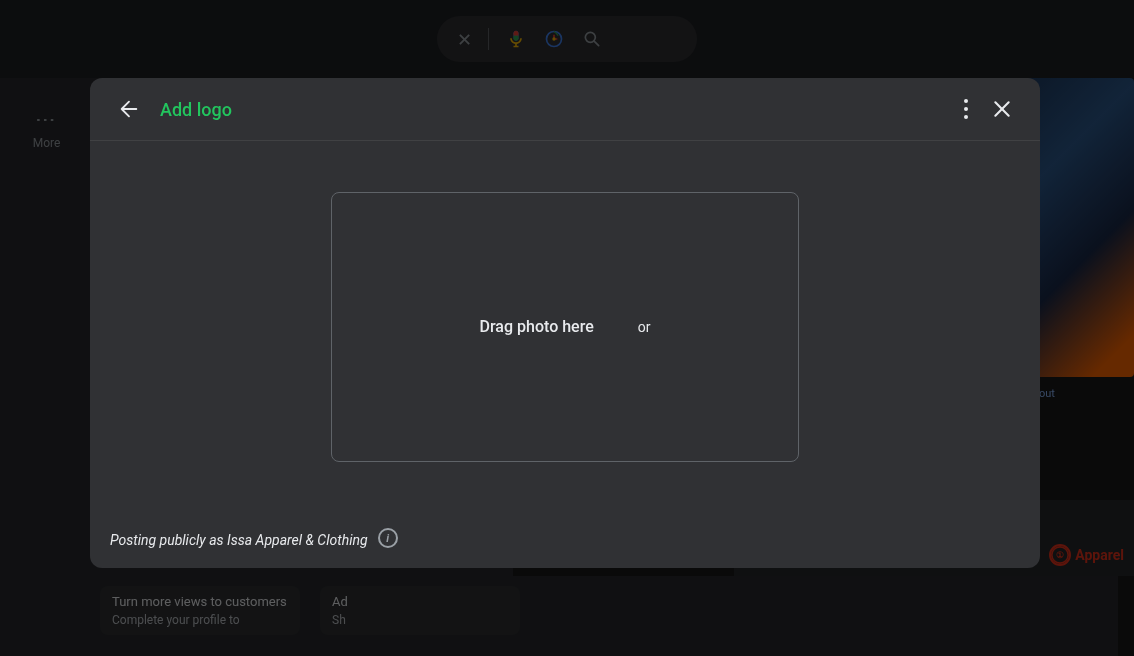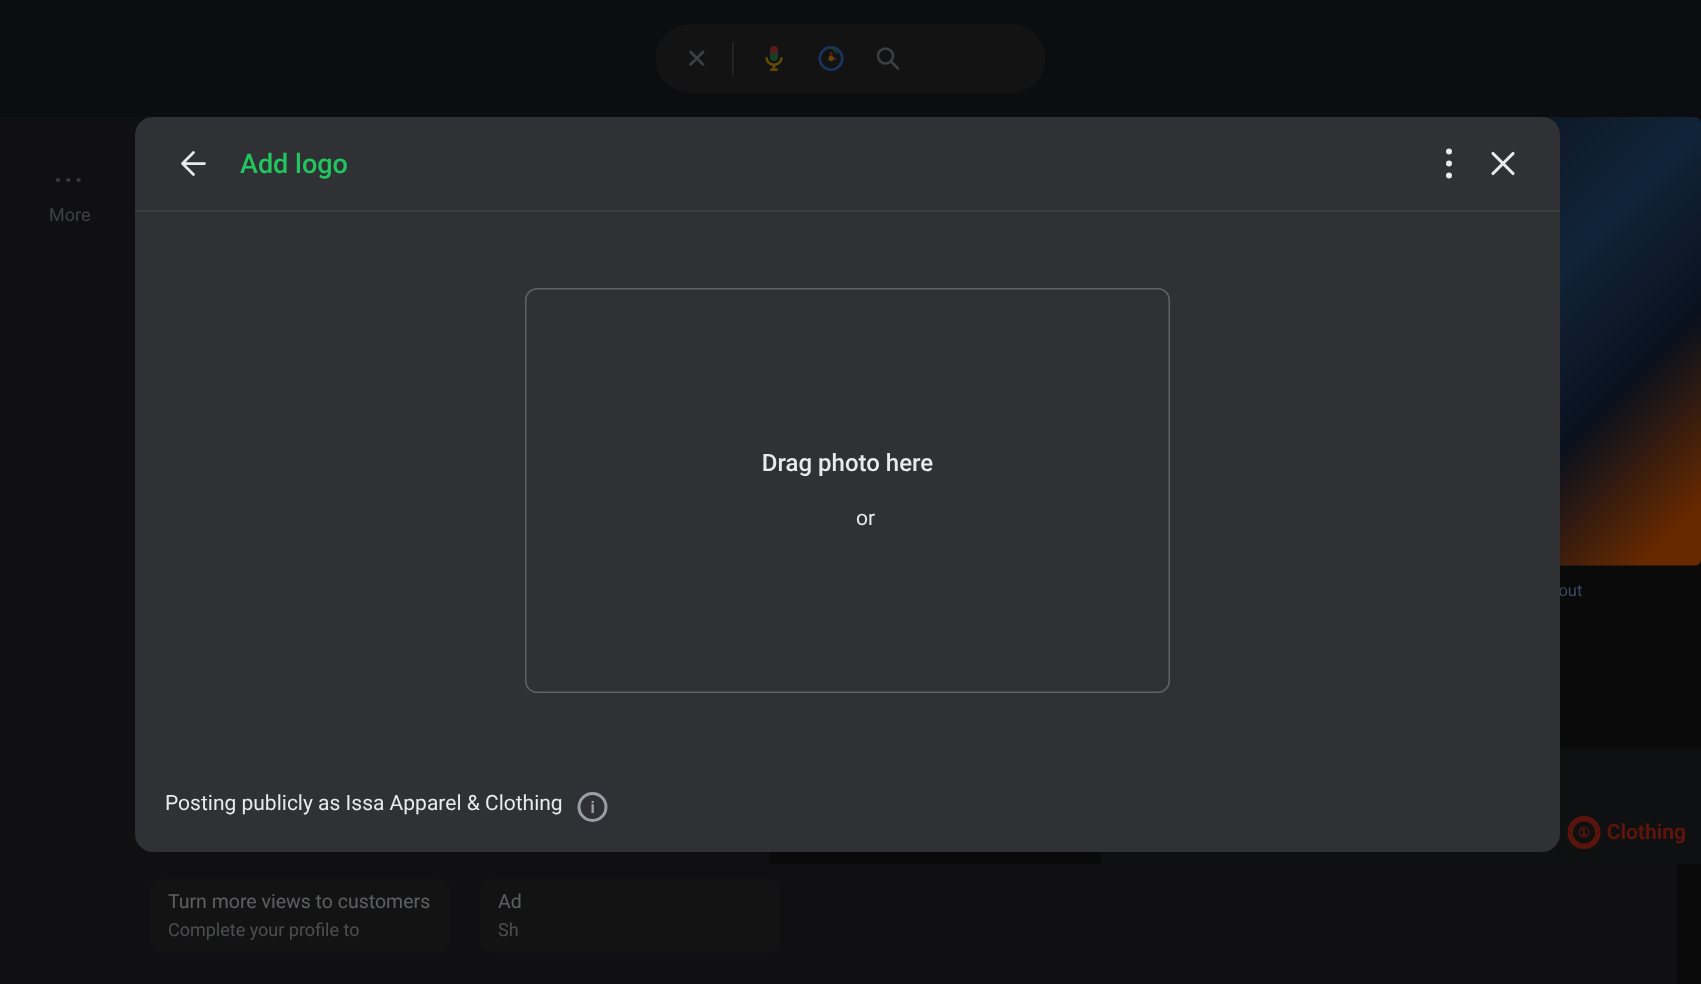"Drag photo here" .drop-zone { flex-direction: column -> row; width: 430px -> 468px }
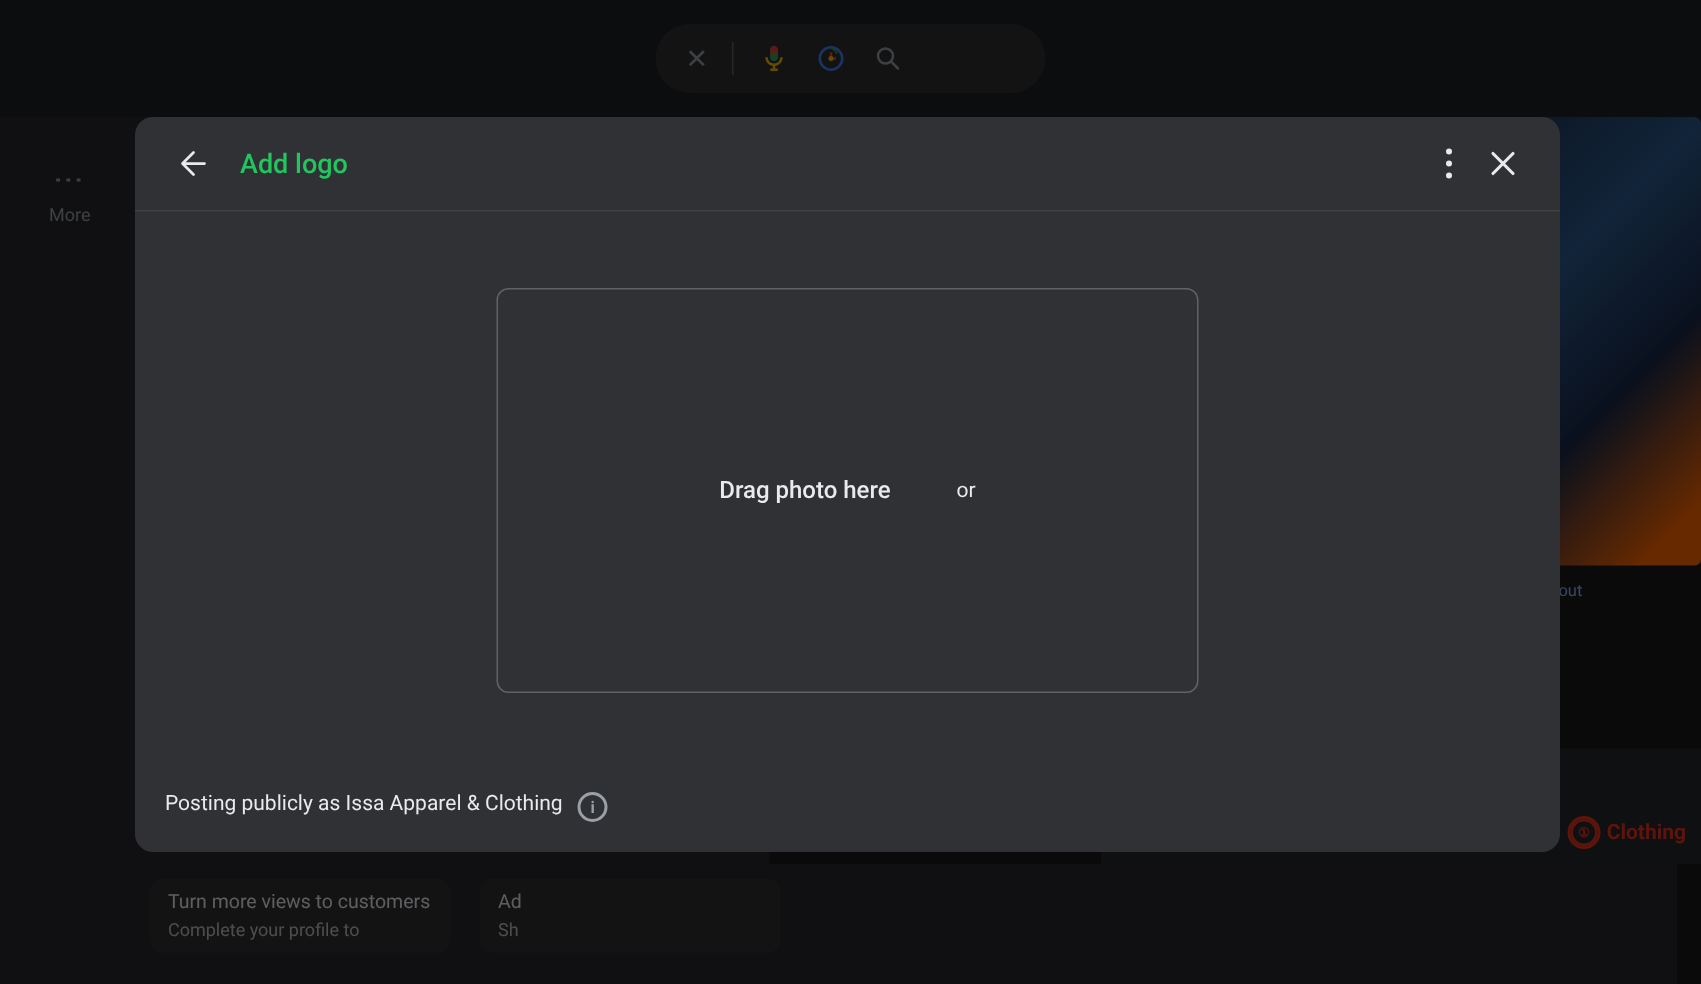"Posting publicly as Issa Apparel" .modal-footer { align-items: flex-start -> flex-end; font-style: none -> italic }
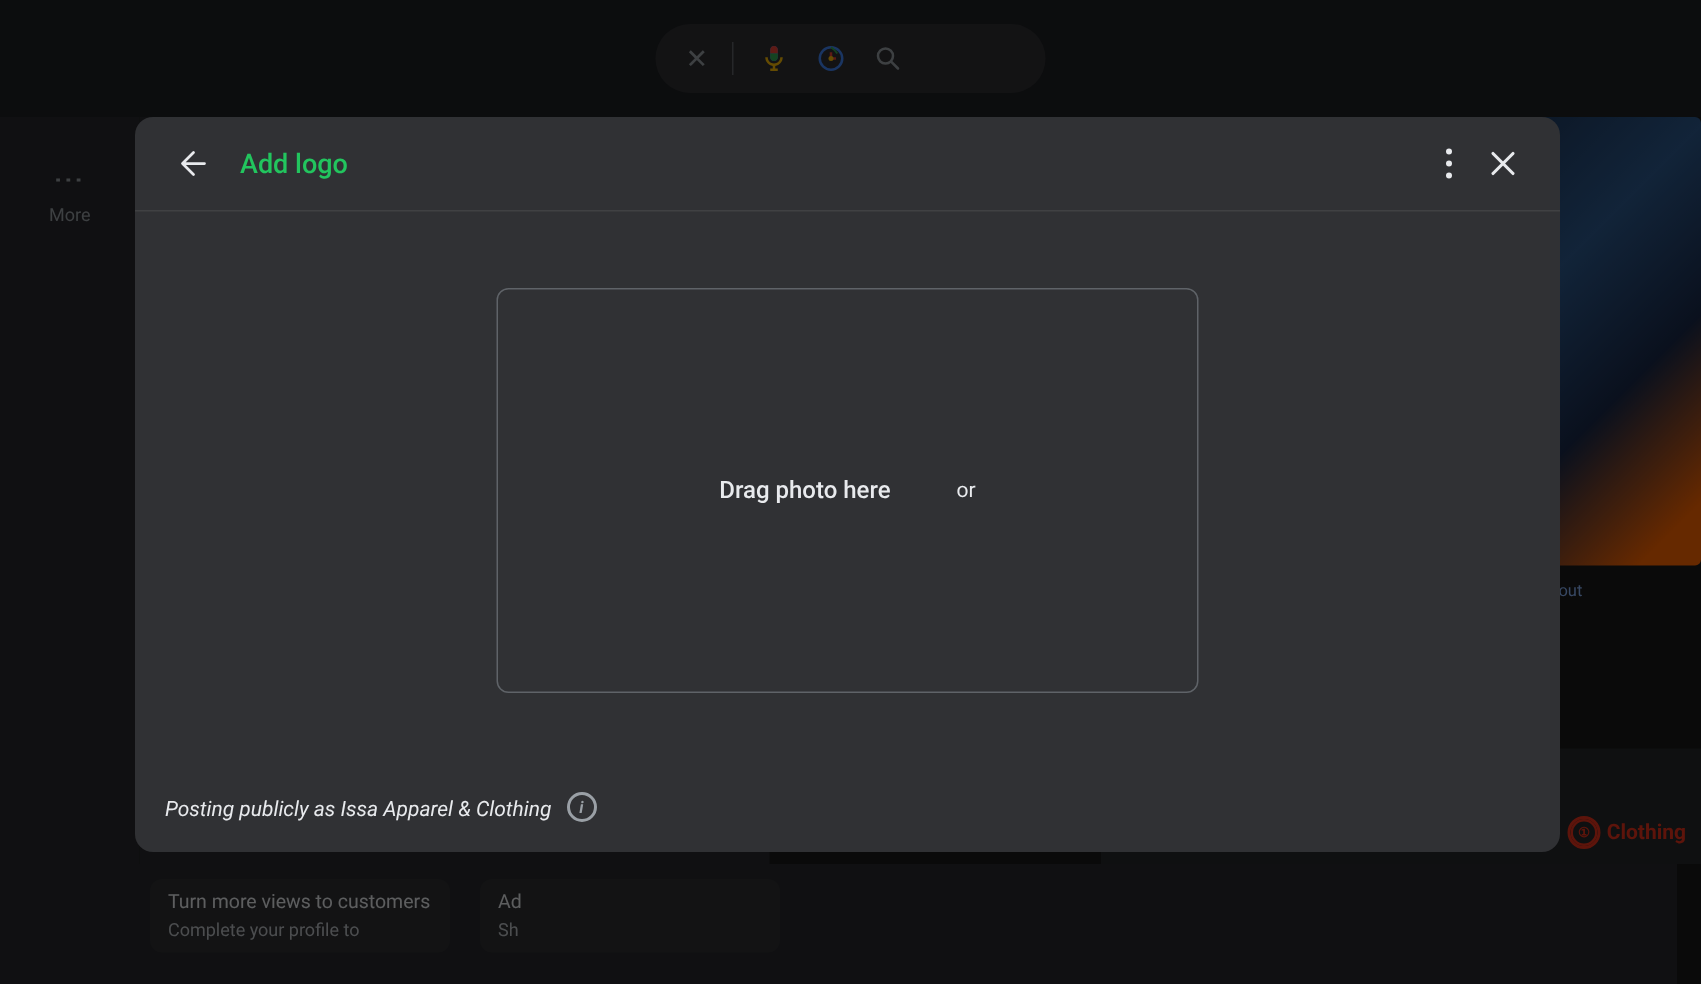"Clothing" span { text: Clothing -> Apparel }
